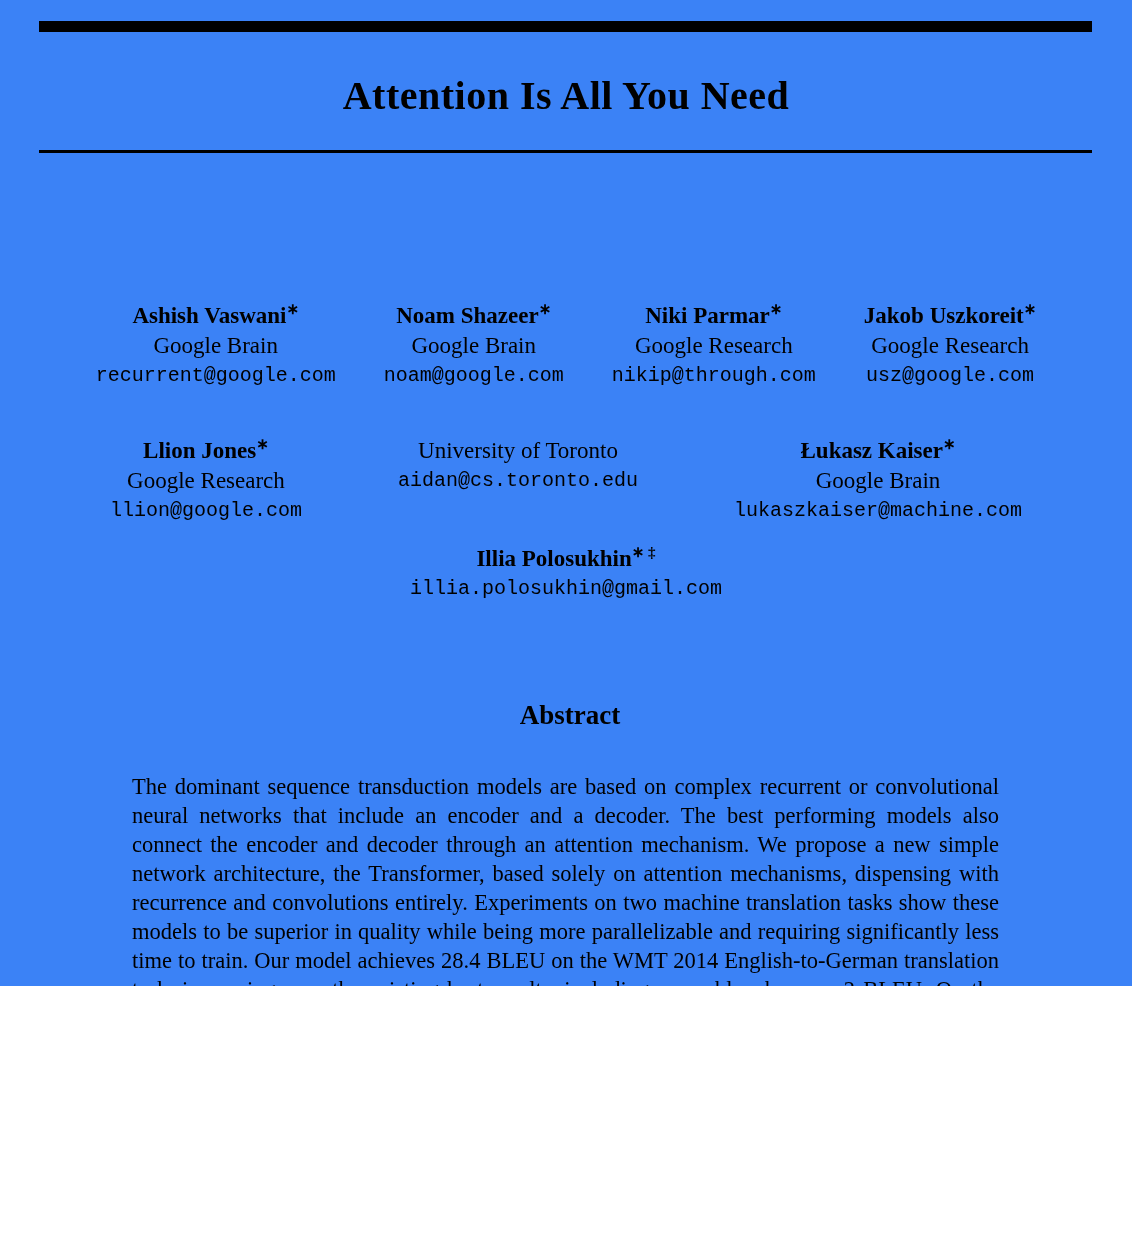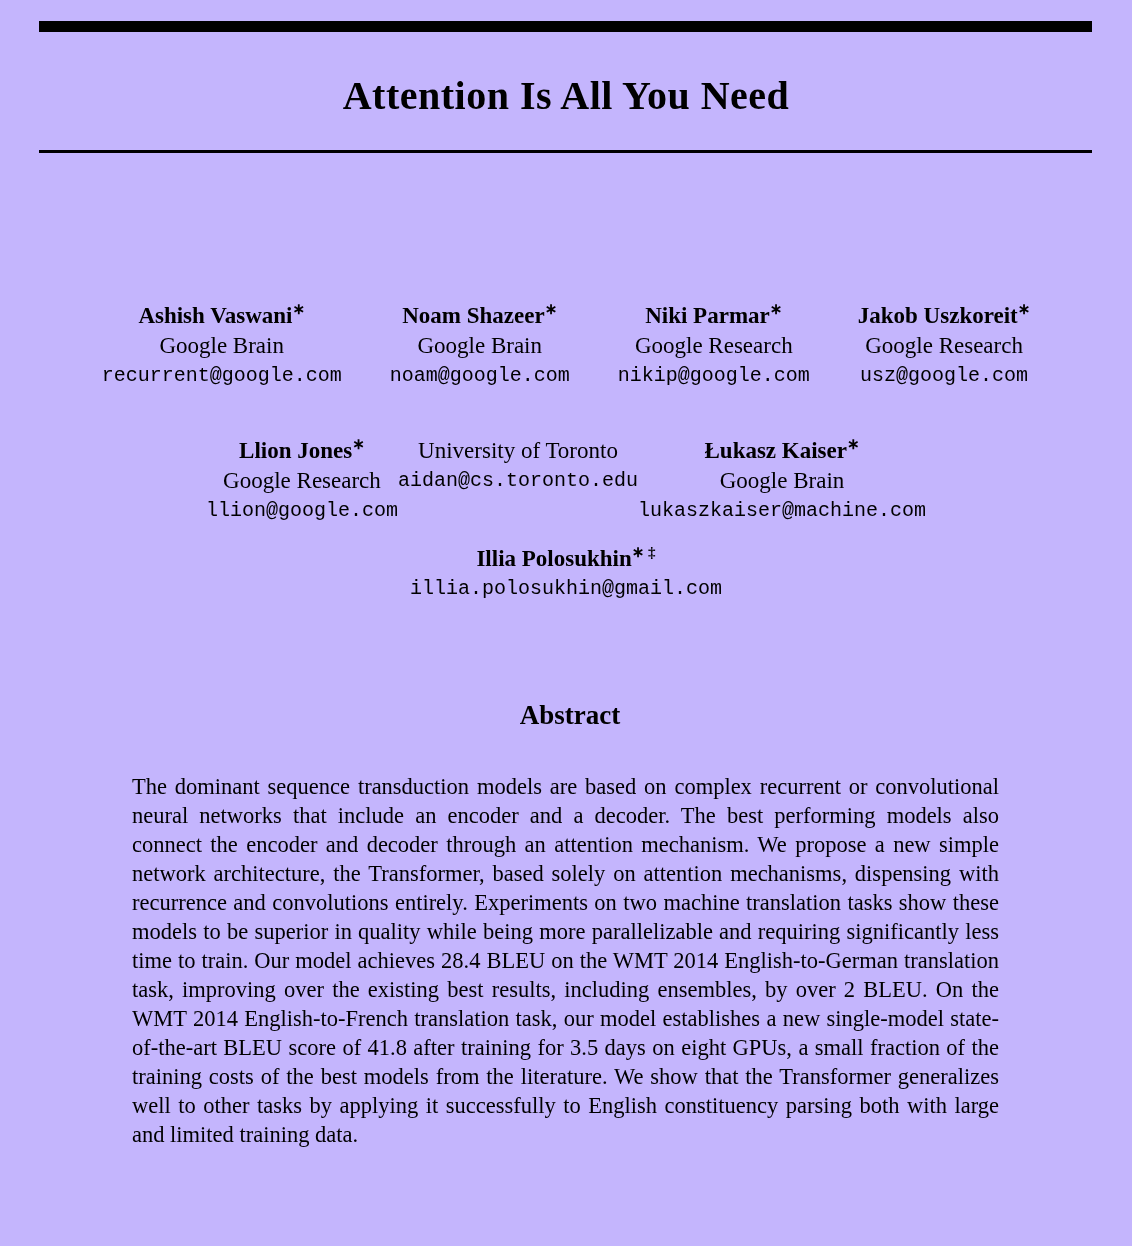"Attention Is All You Need" .page { background: #c4b5fd -> #3b82f6; height: 1246px -> 986px }
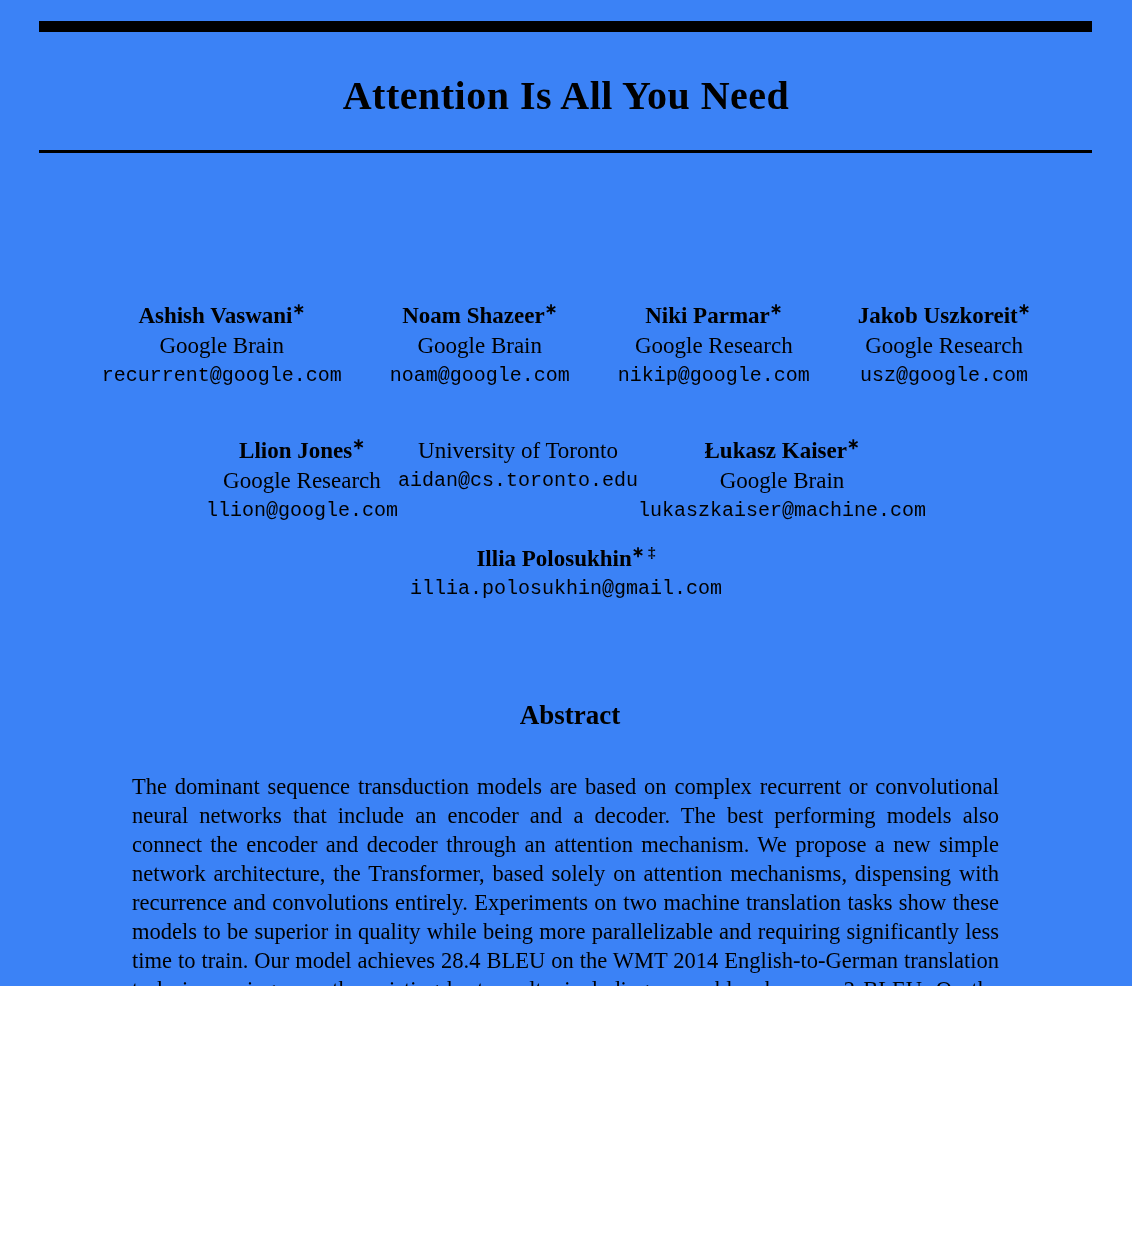"nikip@google.com" div.author-email { text: nikip@google.com -> nikip@through.com }
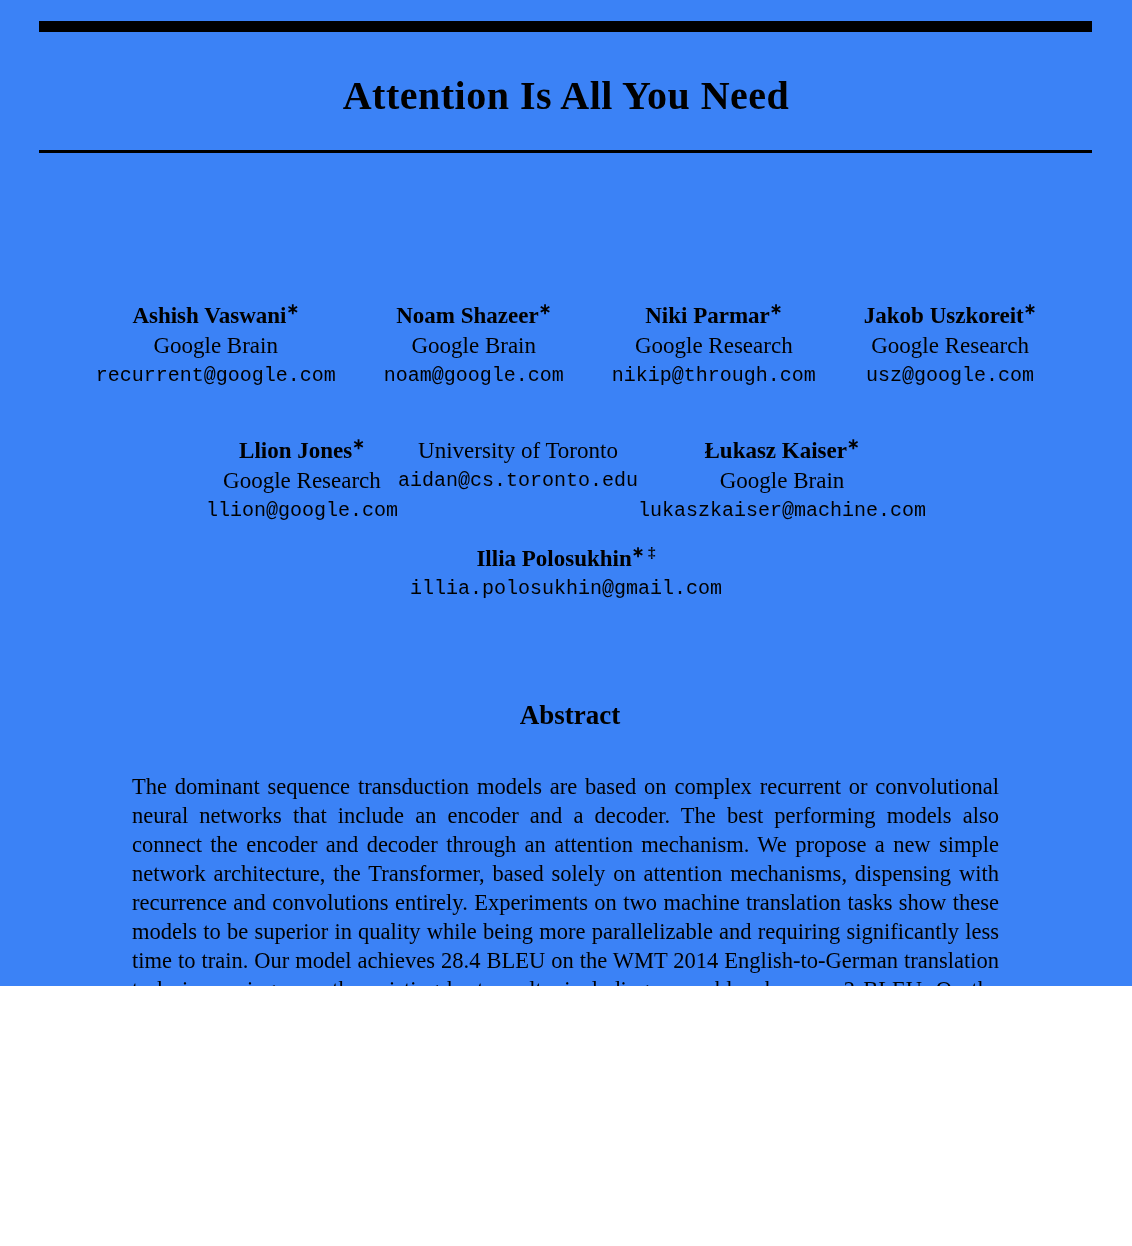"Llion Jones∗" .authors-row2 { gap: none -> 96px }
